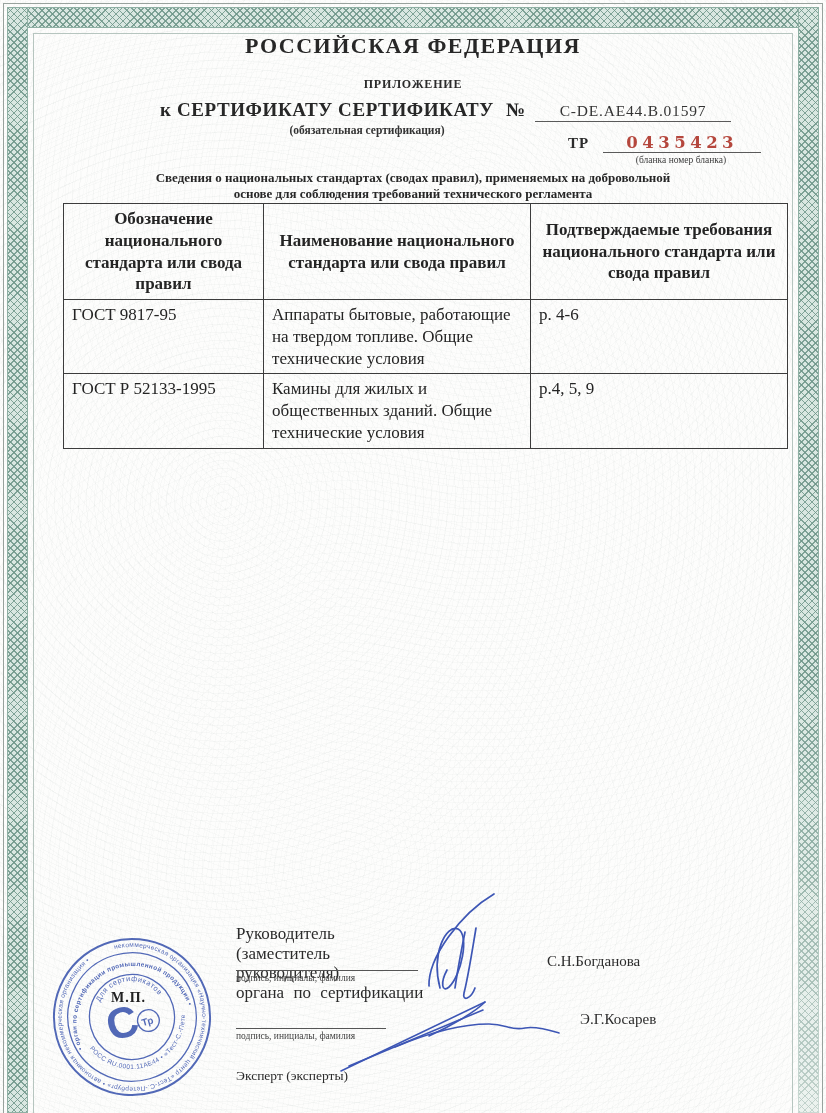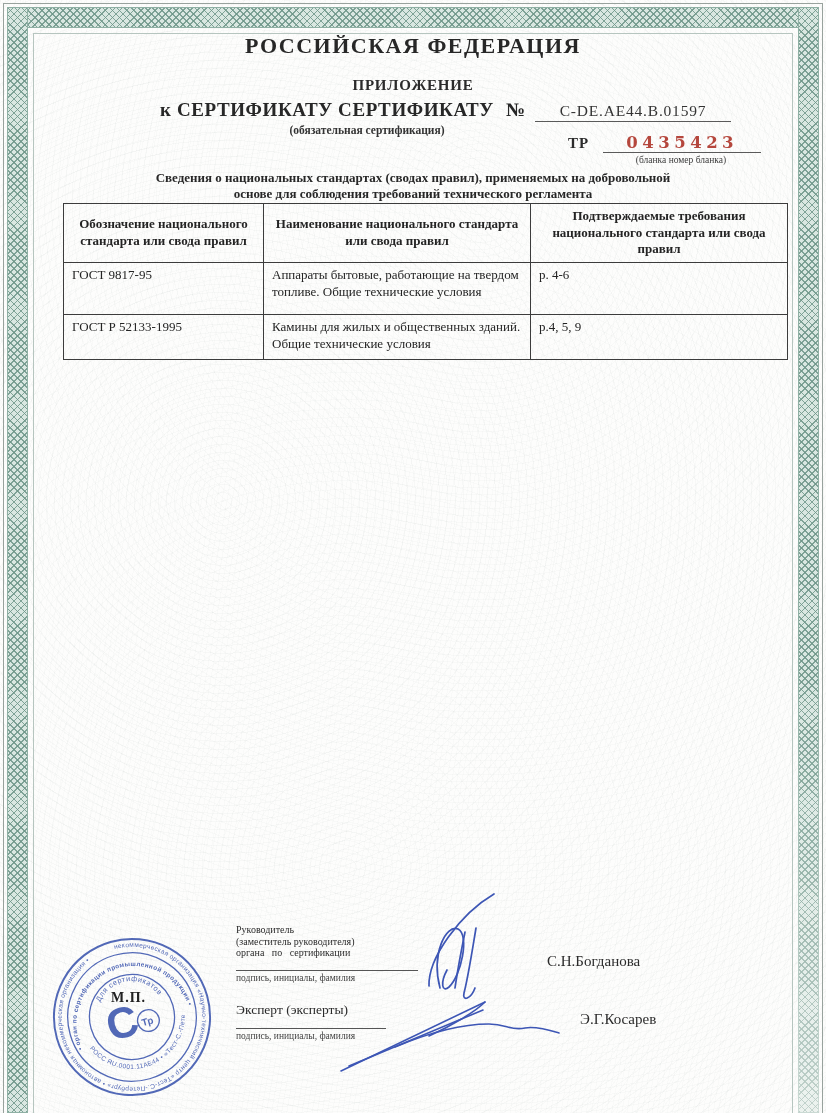"ПРИЛОЖЕНИЕ" .title-attachment { font-size: 15px -> 12px }
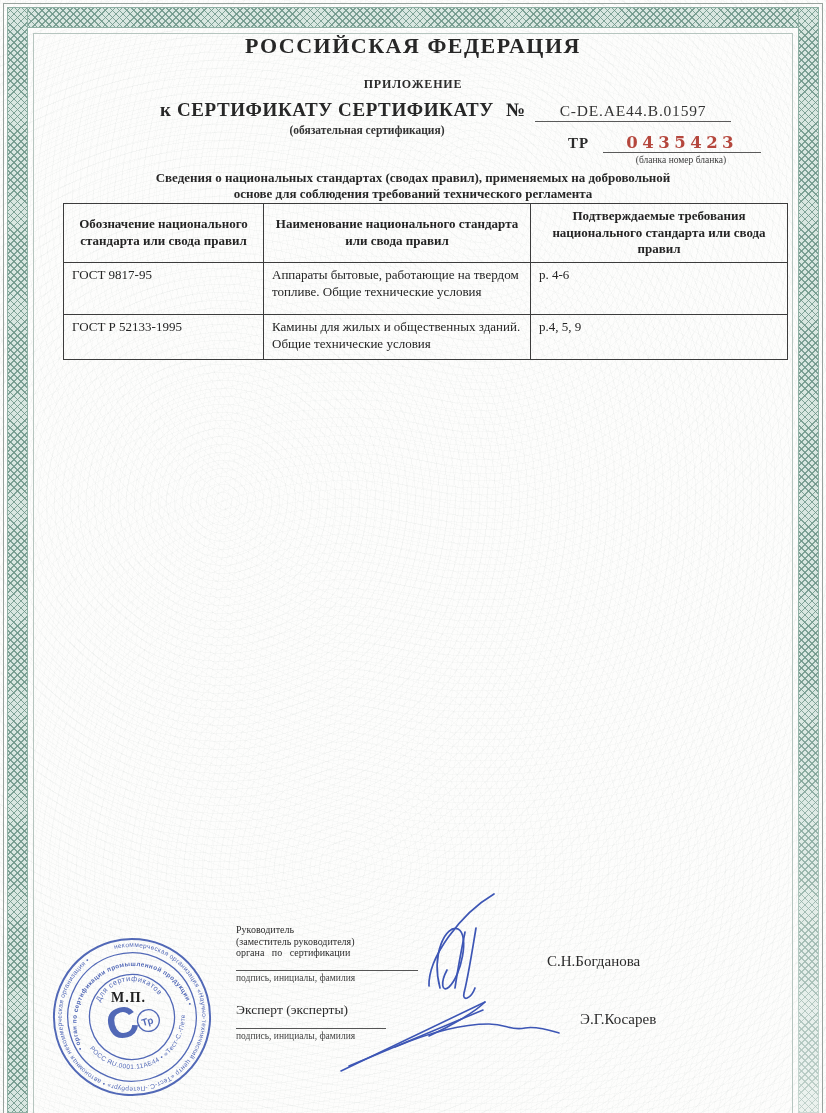"Обозначение национального стандарта или" table.standards { font-size: 13px -> 17px }
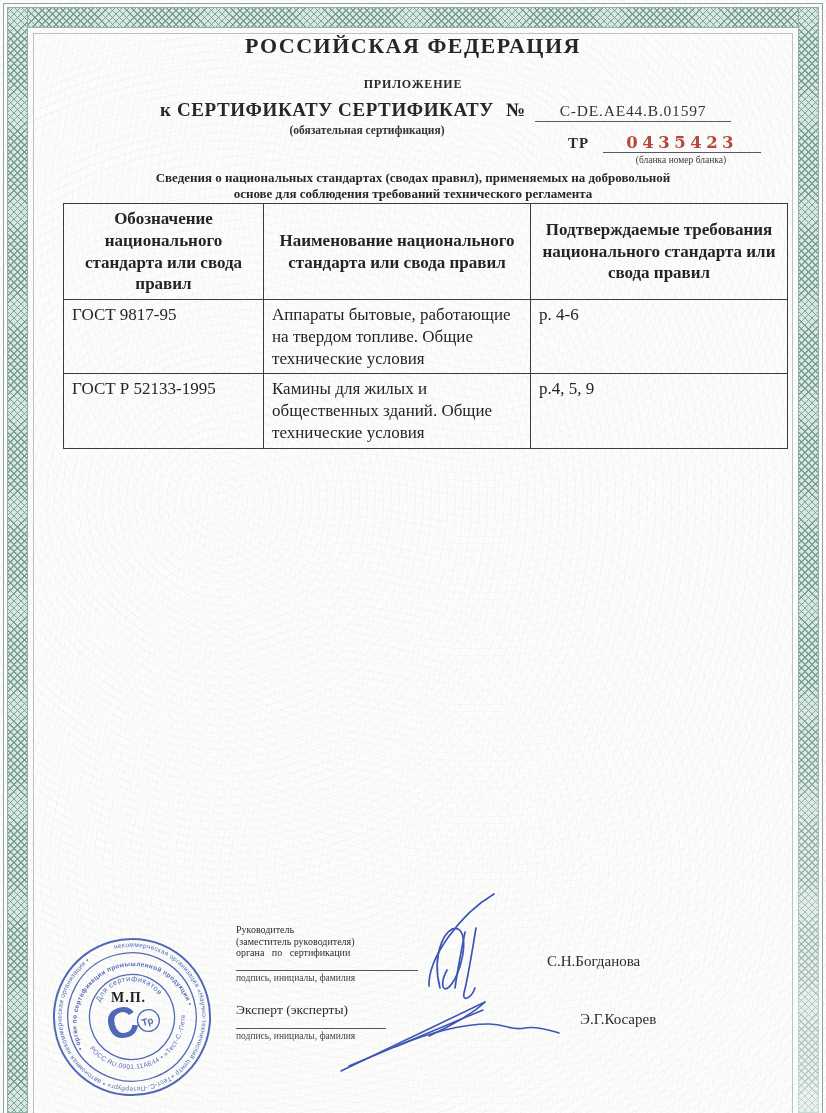"Руководитель" .role-head { font-size: 10px -> 17px }
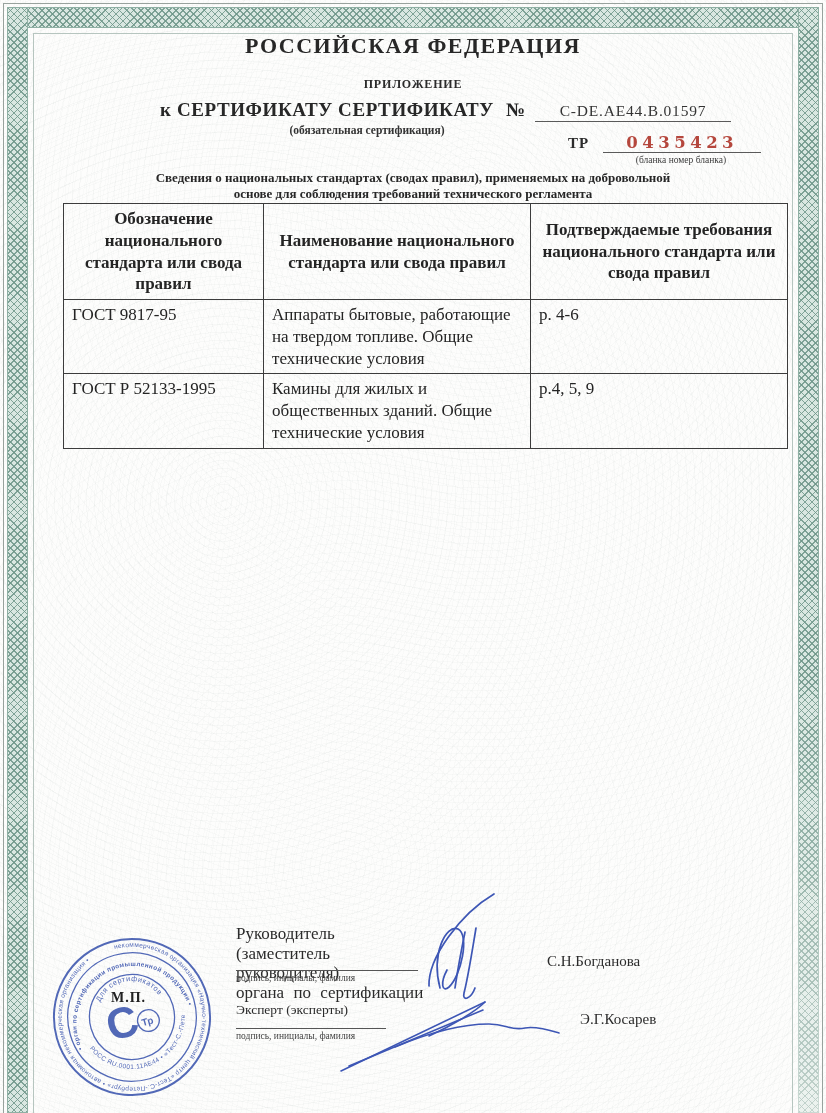"Эксперт (эксперты)" .role-expert { top: 1002px -> 1068px }
